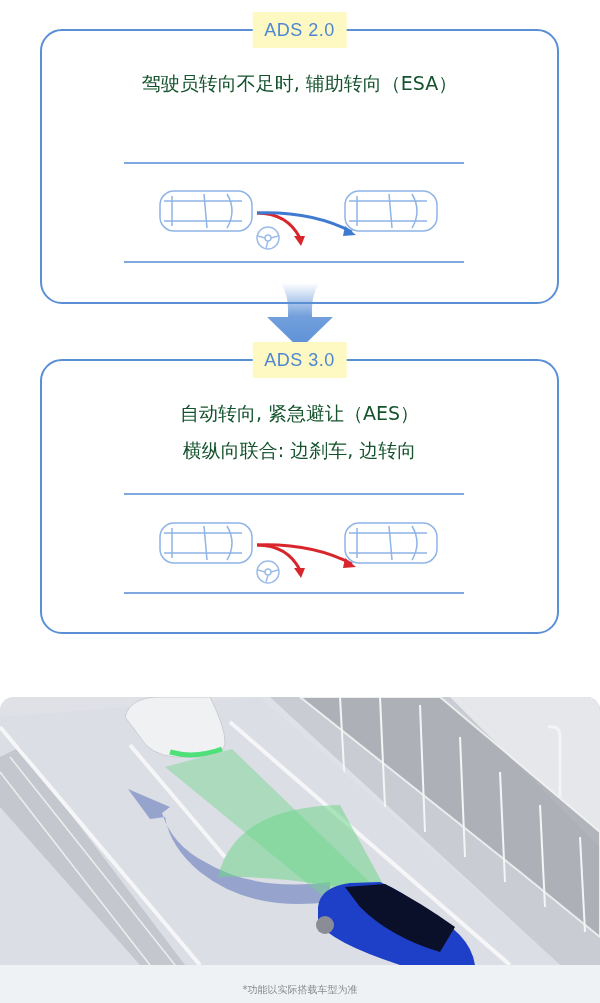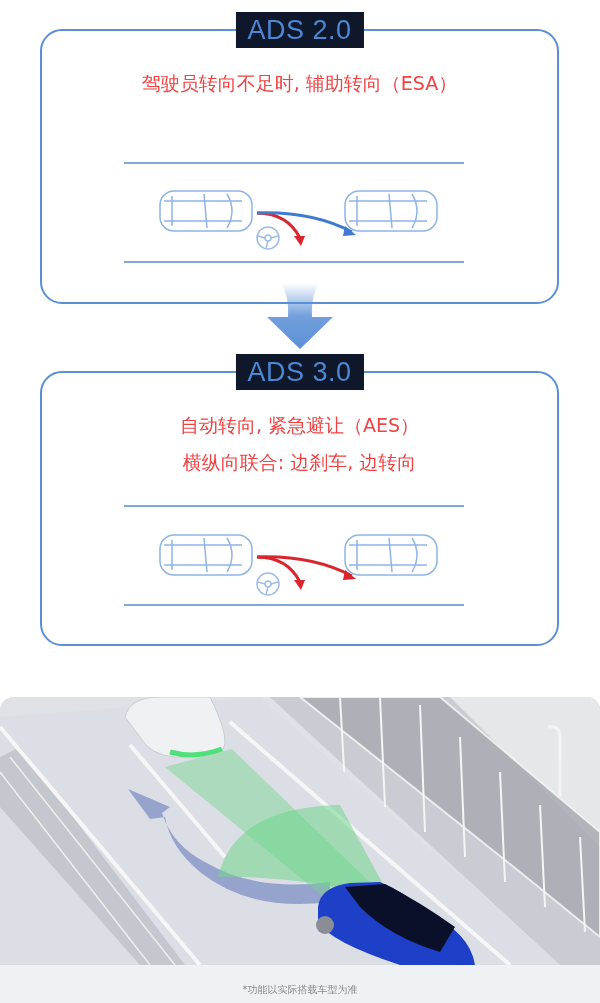"ADS 2.0" .panel-title { background: #0f172a -> #fef9c3; font-size: 27px -> 18px }
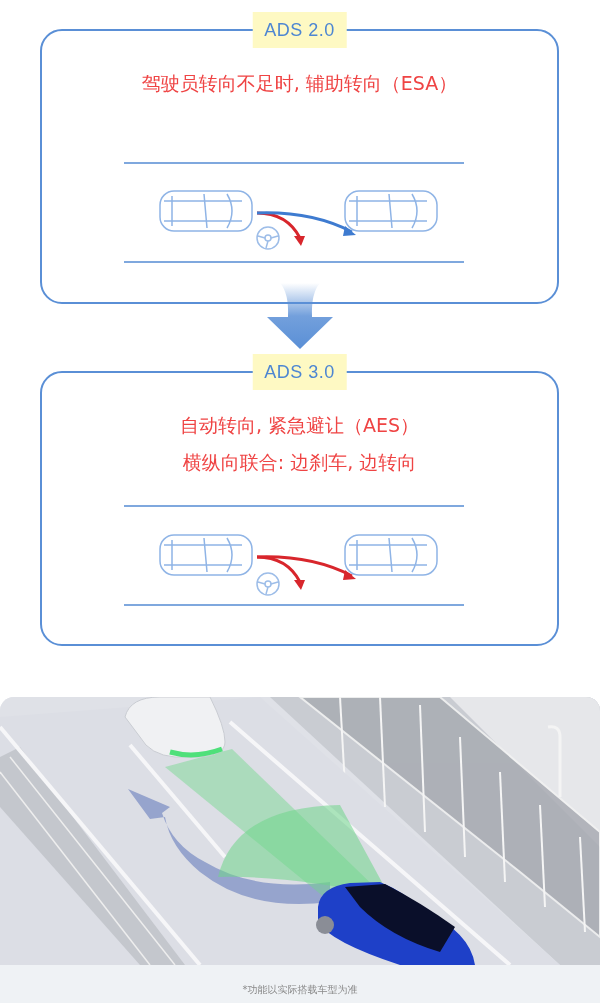"驾驶员转向不足时, 辅助转向（ESA）" .panel-text { color: #ef4444 -> #14532d }
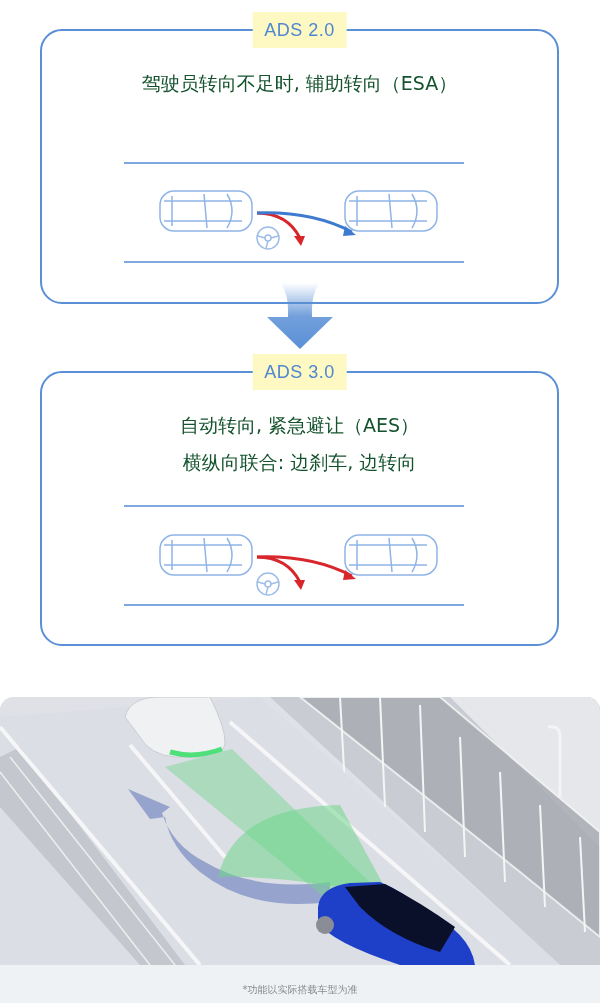"ADS 3.0" .panel-2 { top: 371px -> 359px }
